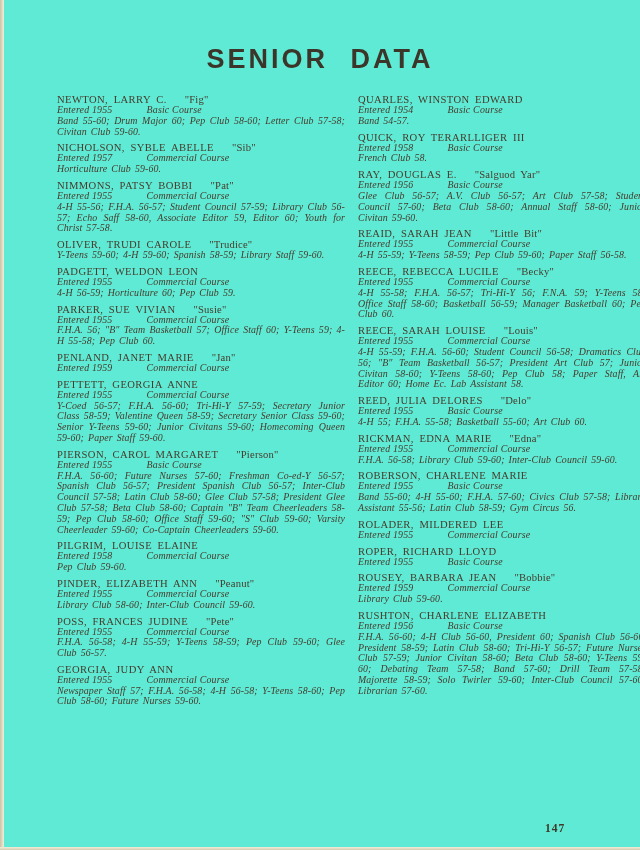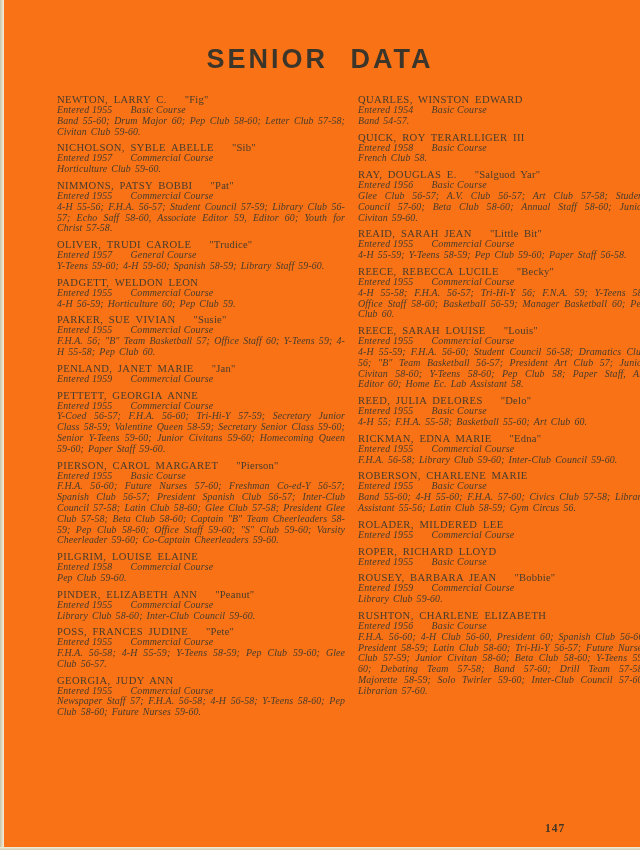"SENIOR DATA" .page { background: #f97316 -> #5eead4 }
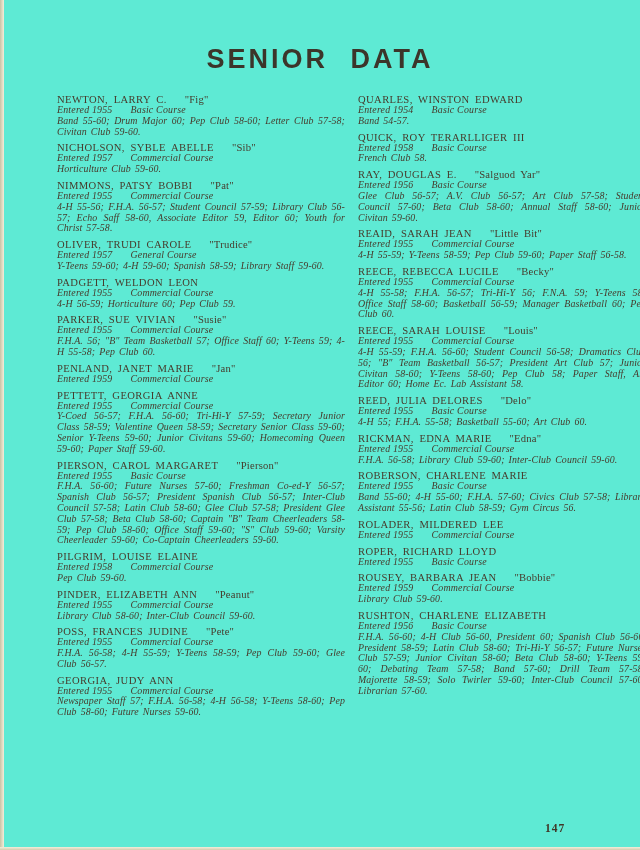"Basic Course" .course { margin-left: 18px -> 34px }
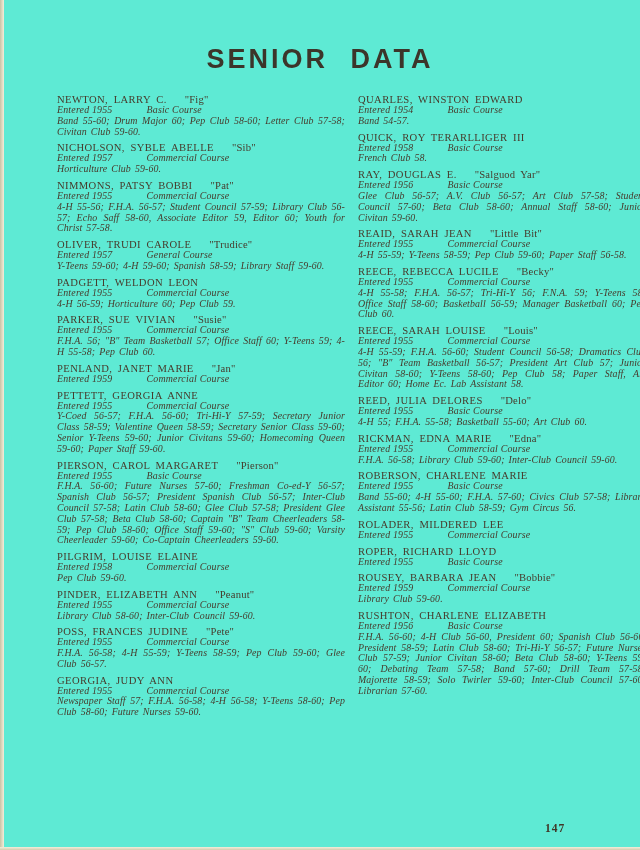"Entered 1957 General Course" div.meta-line { html: <div><span>Entered 1957</span><span>General Course</span></div> -> none }
